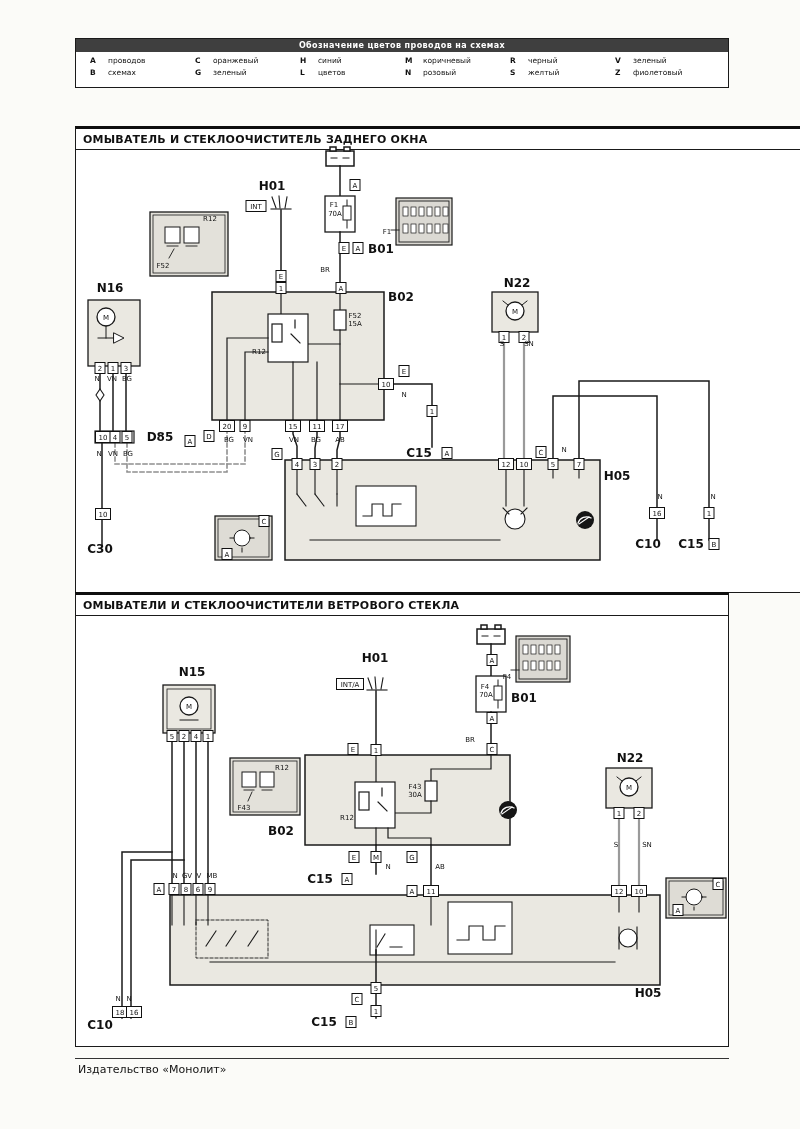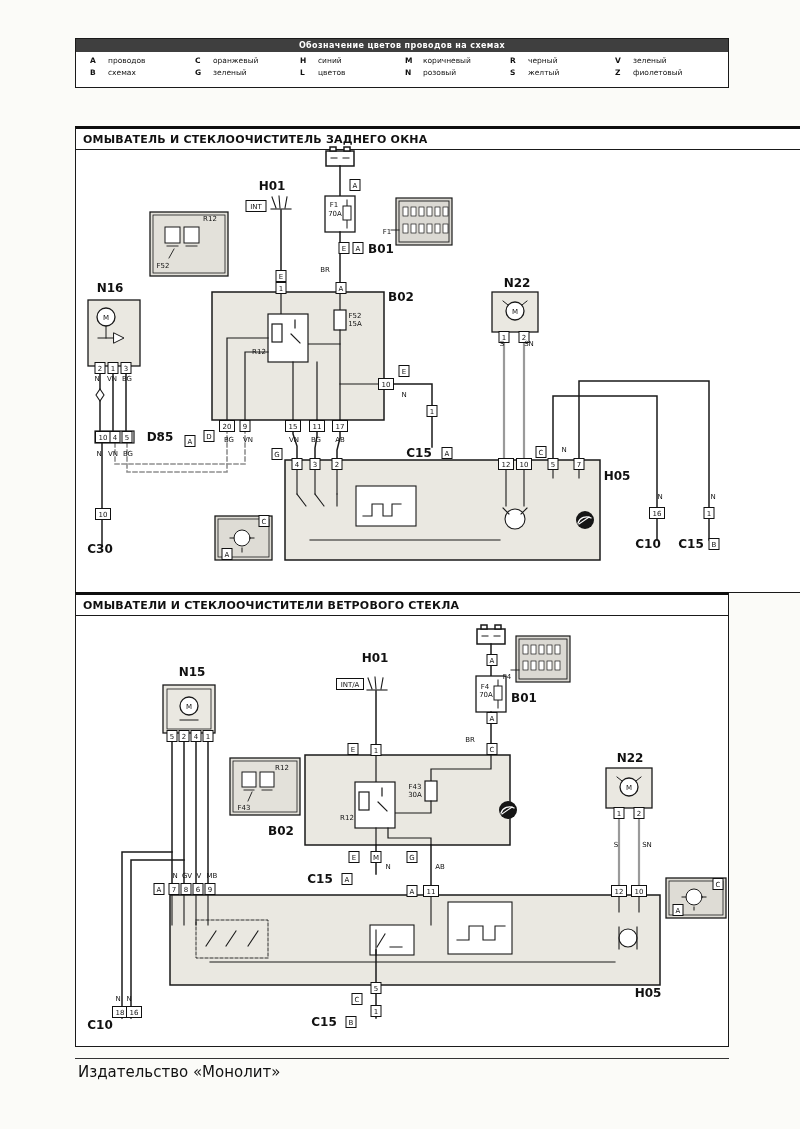"Издательство «Монолит»" .footer-text { font-size: 15px -> 11px }
